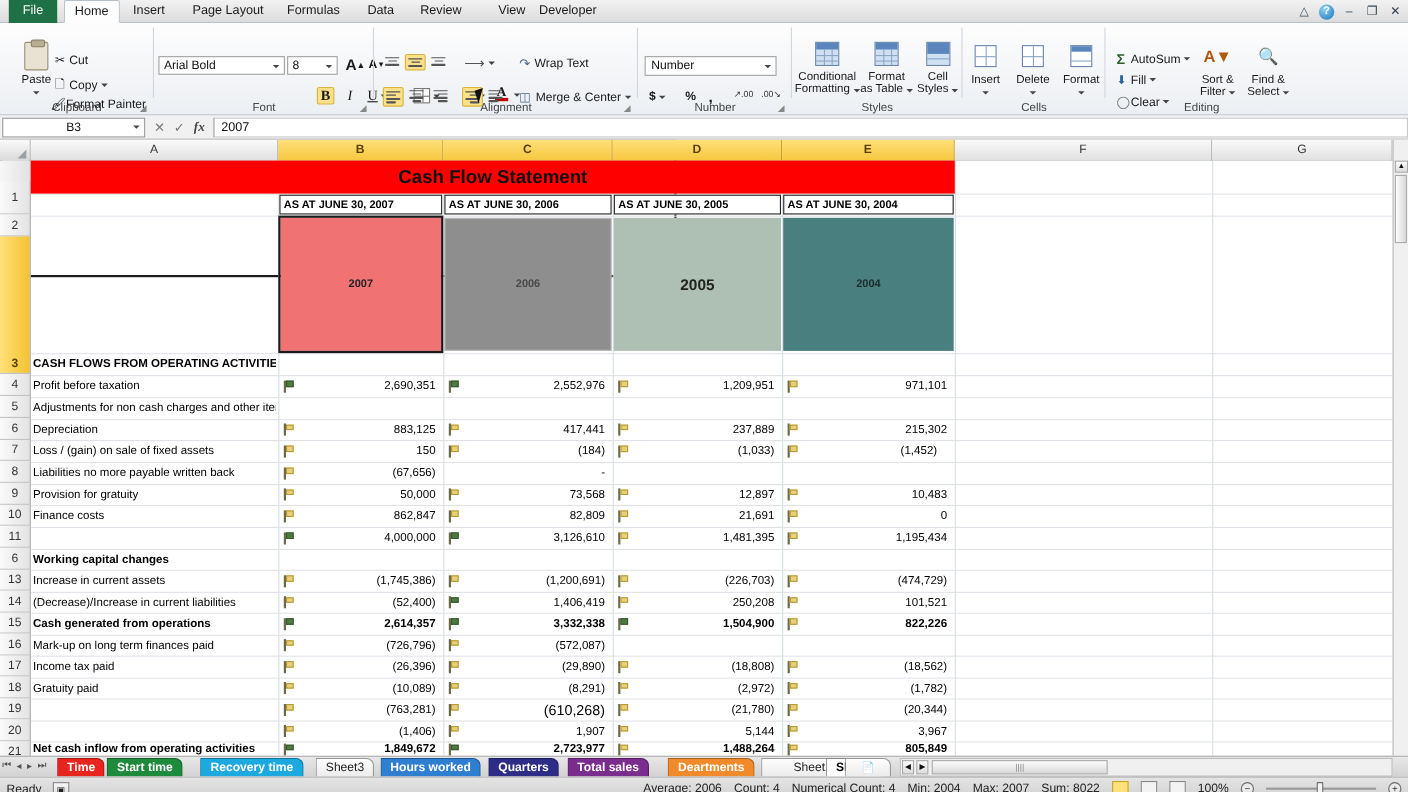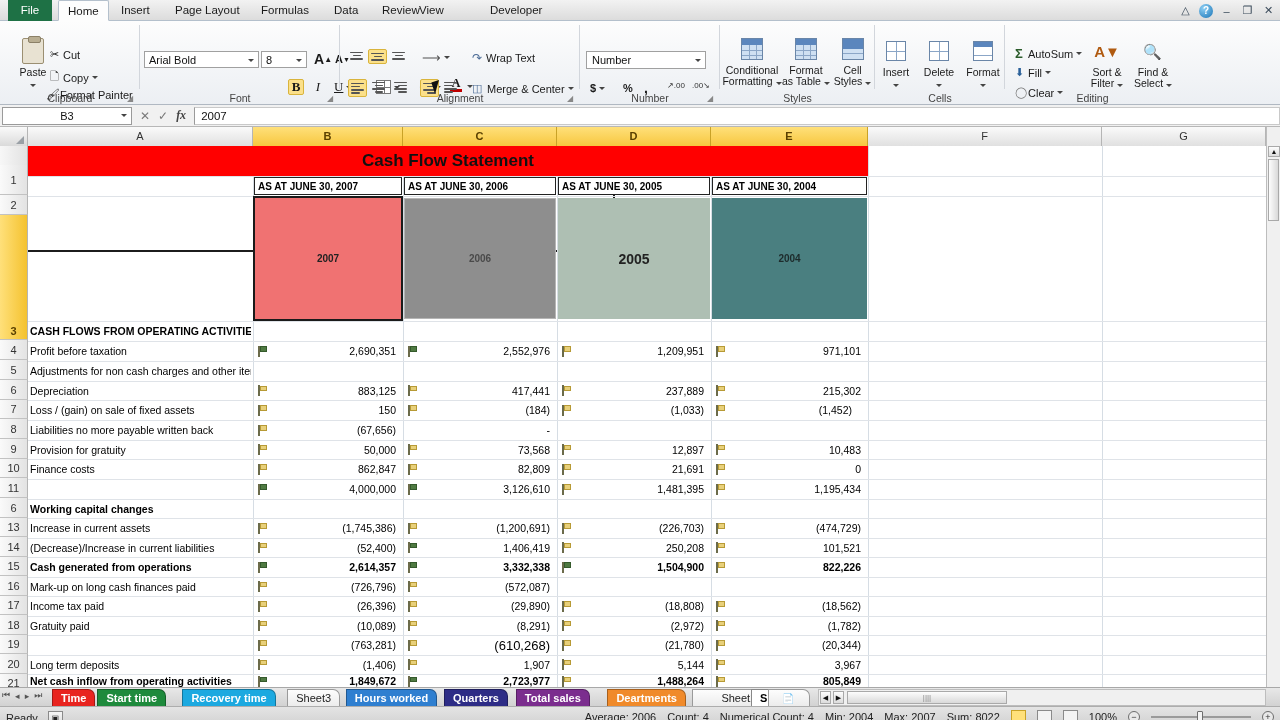"View" div.tab { left: 410px -> 444px }
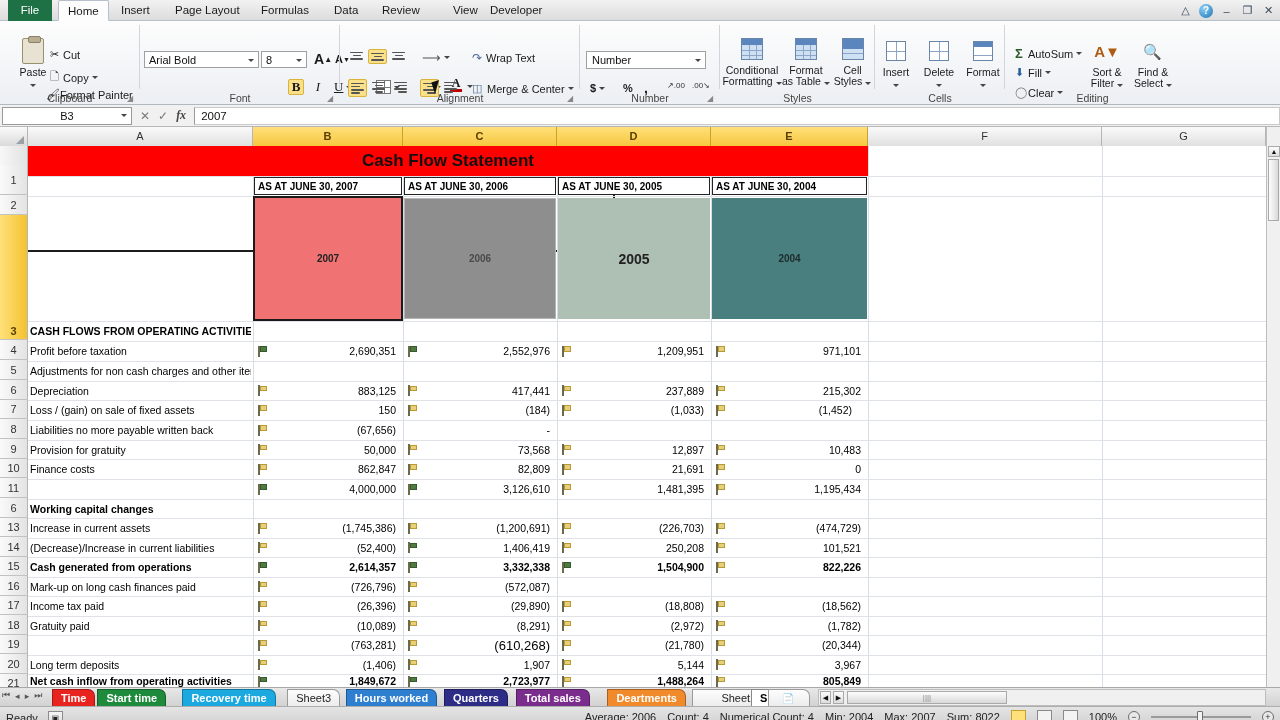"Mark-up on long cash finances" div.cell { text: cash -> term }
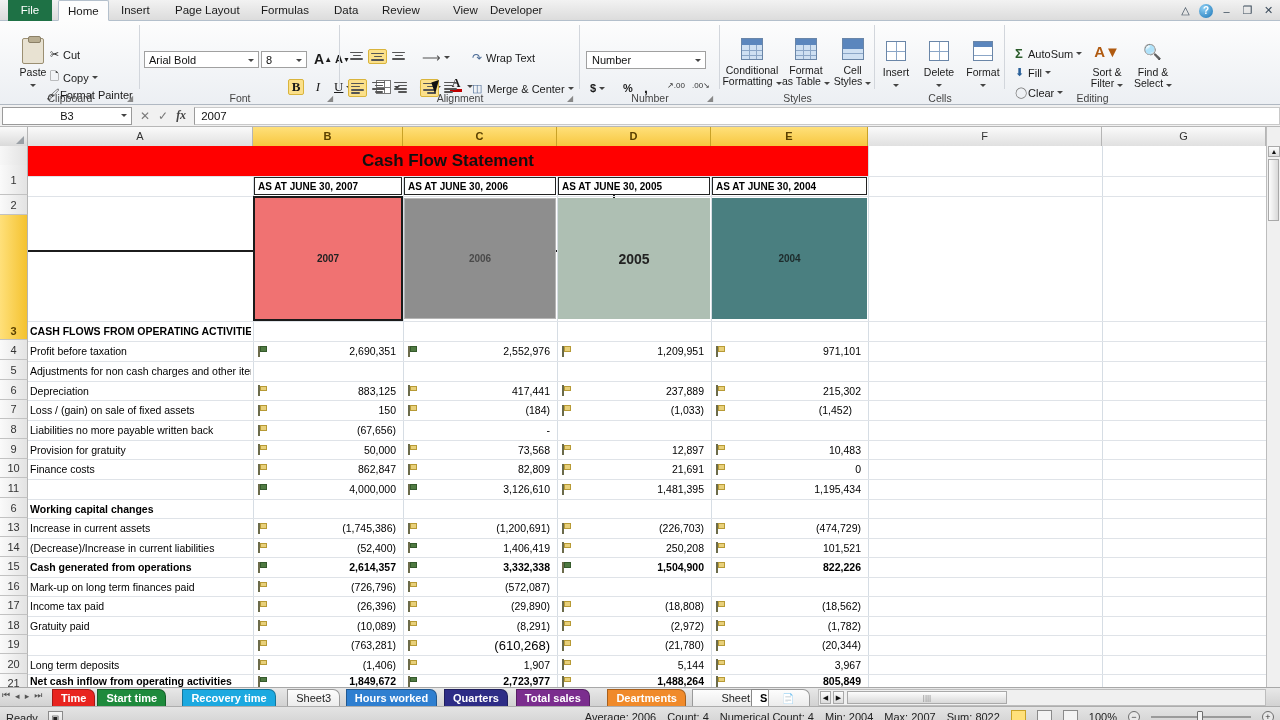"Long term deposits" div.cell { html: <div>Long term deposits</div> -> none }
